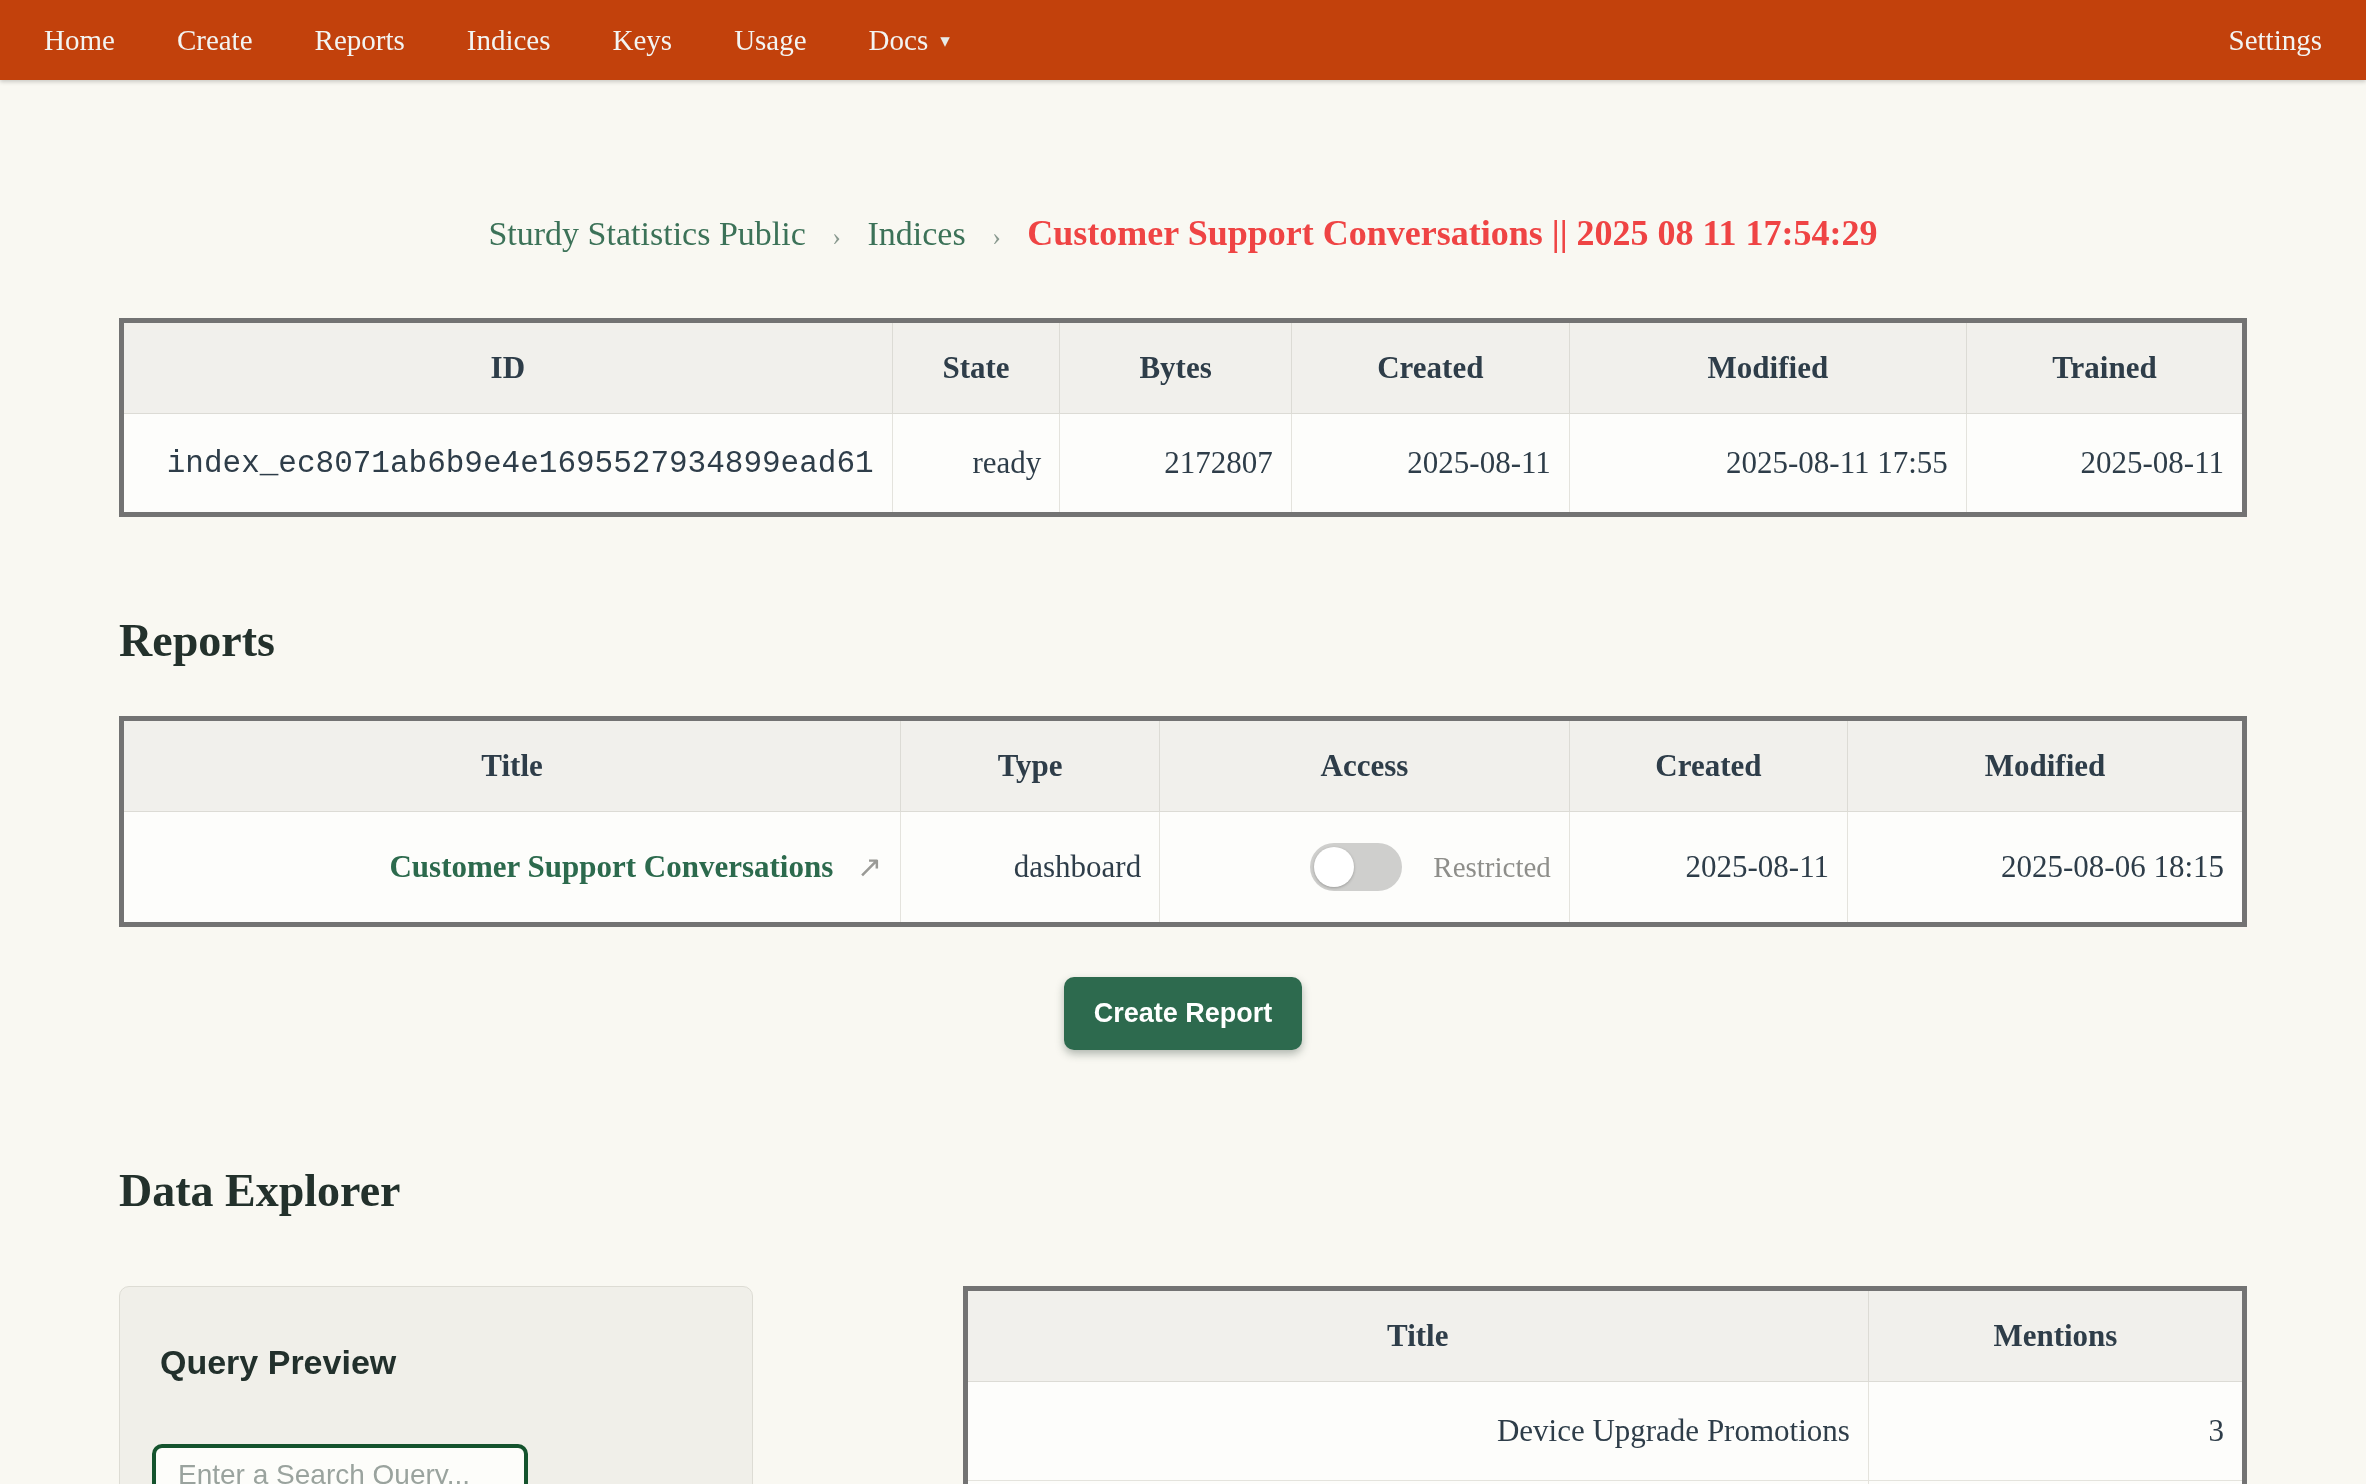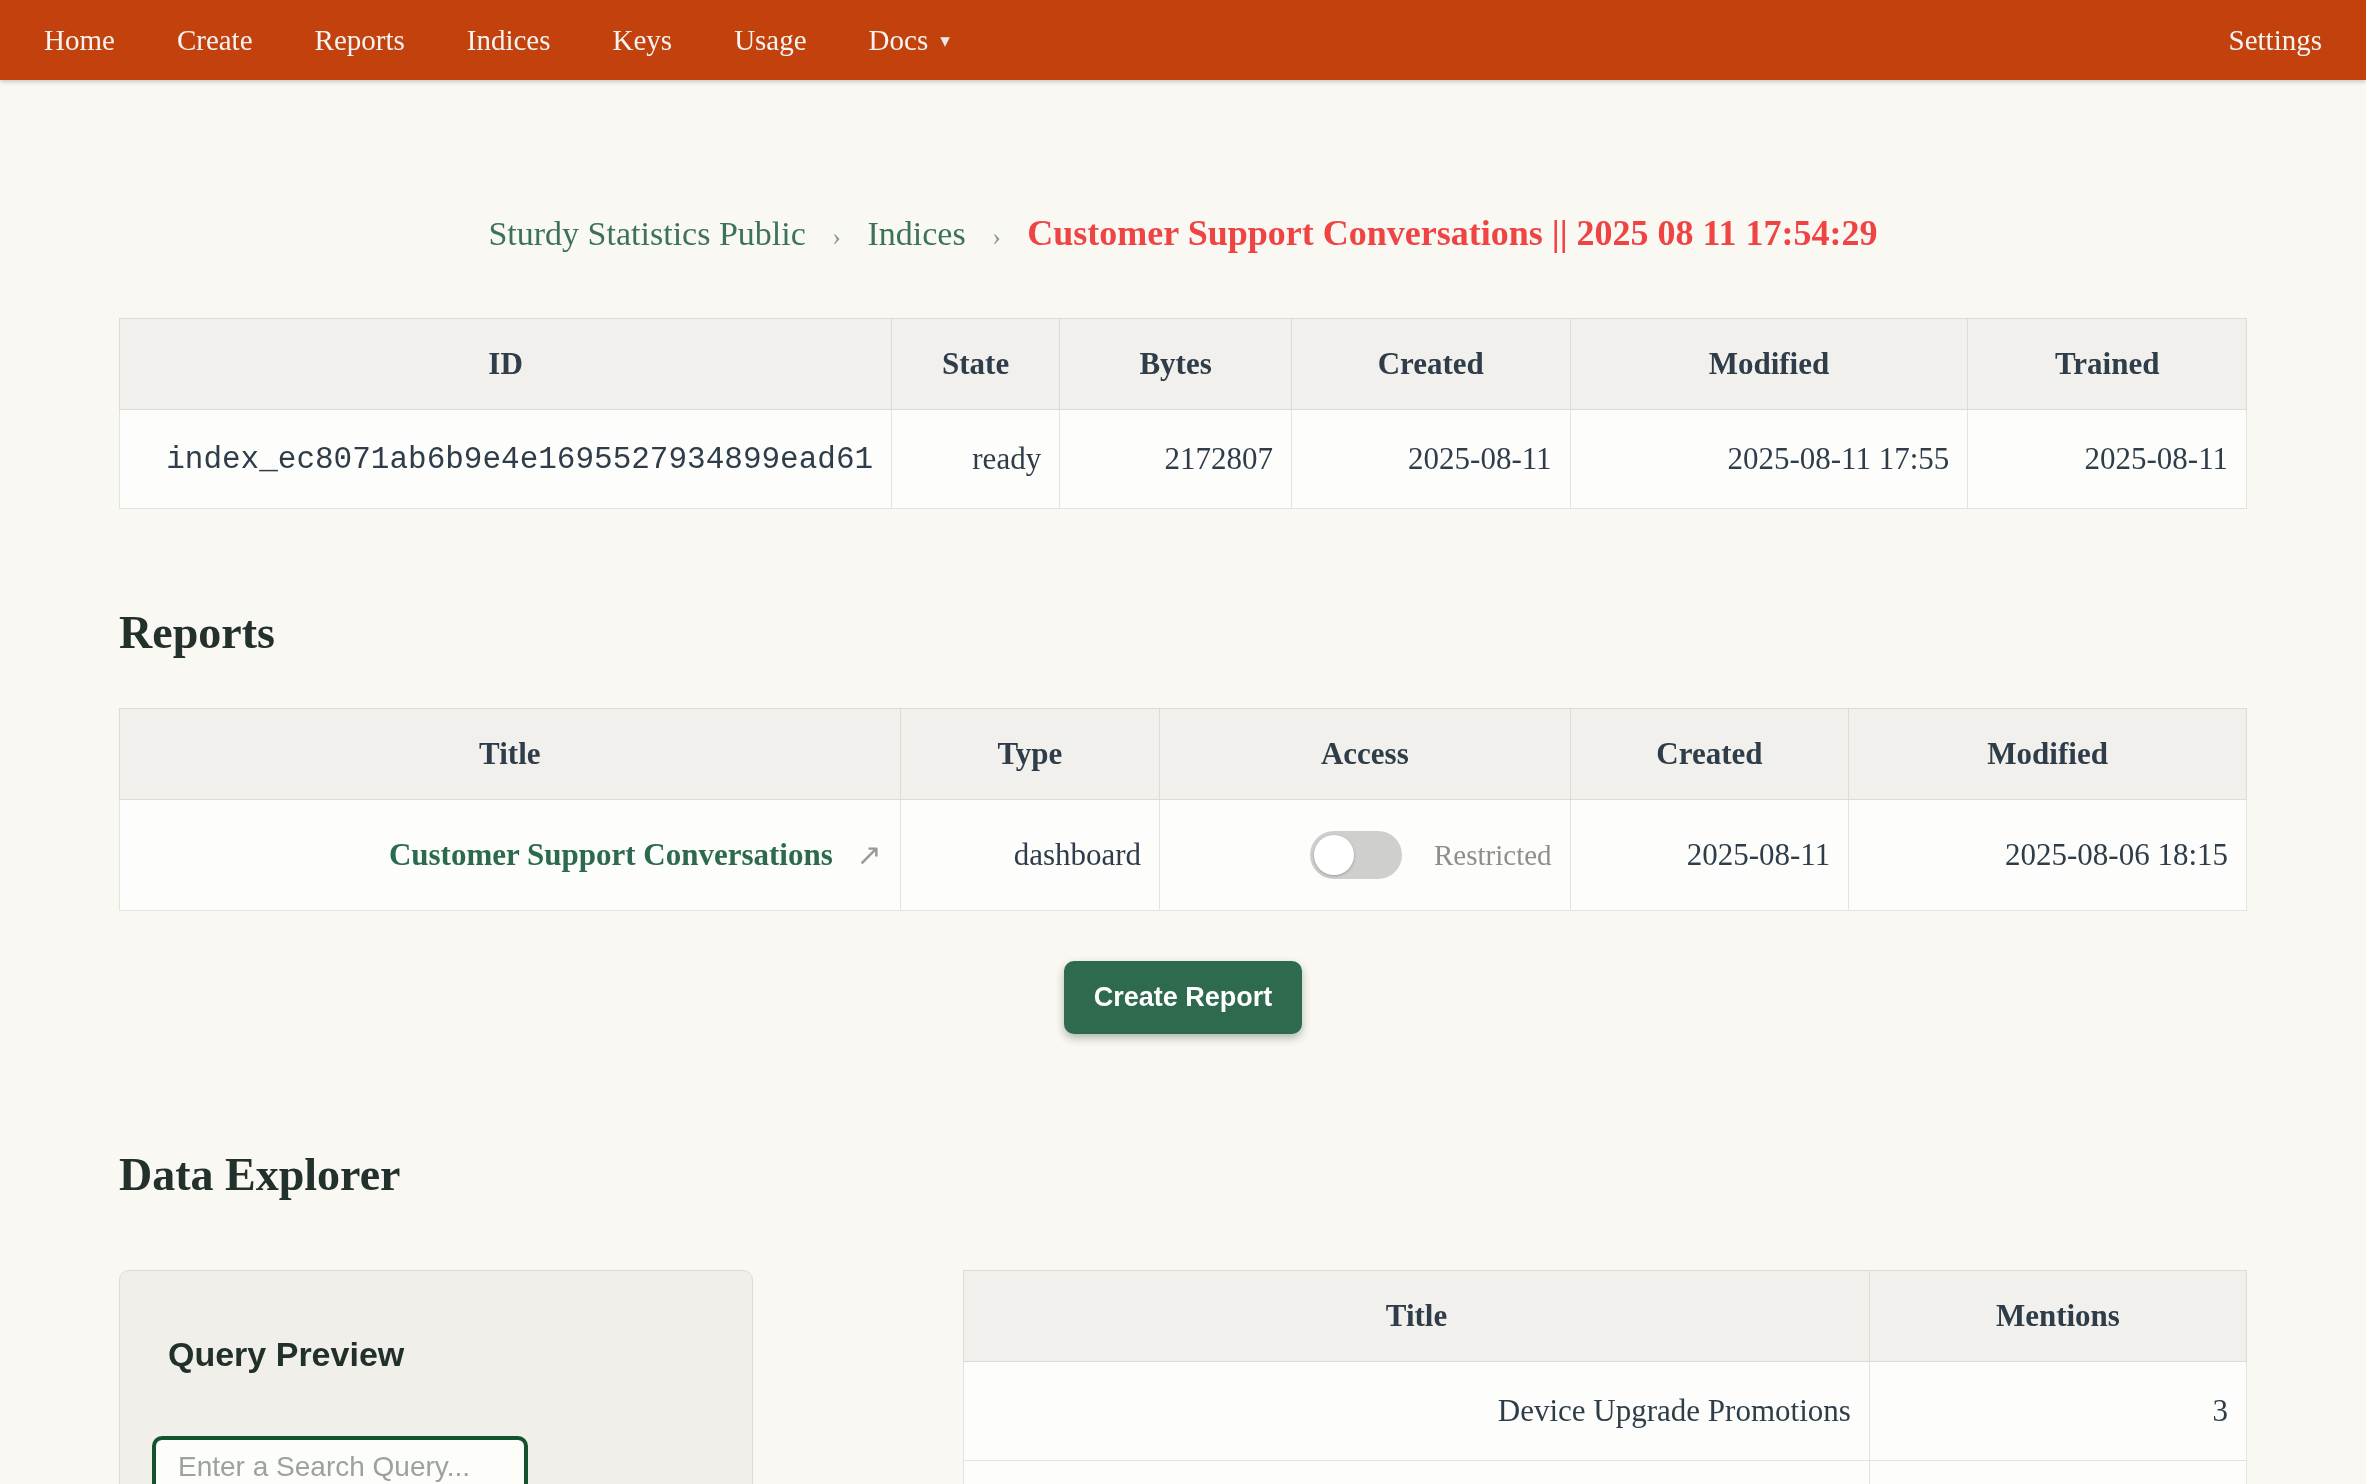"ID" table.data { border: 1px solid #737373 -> 5px solid #737373 }
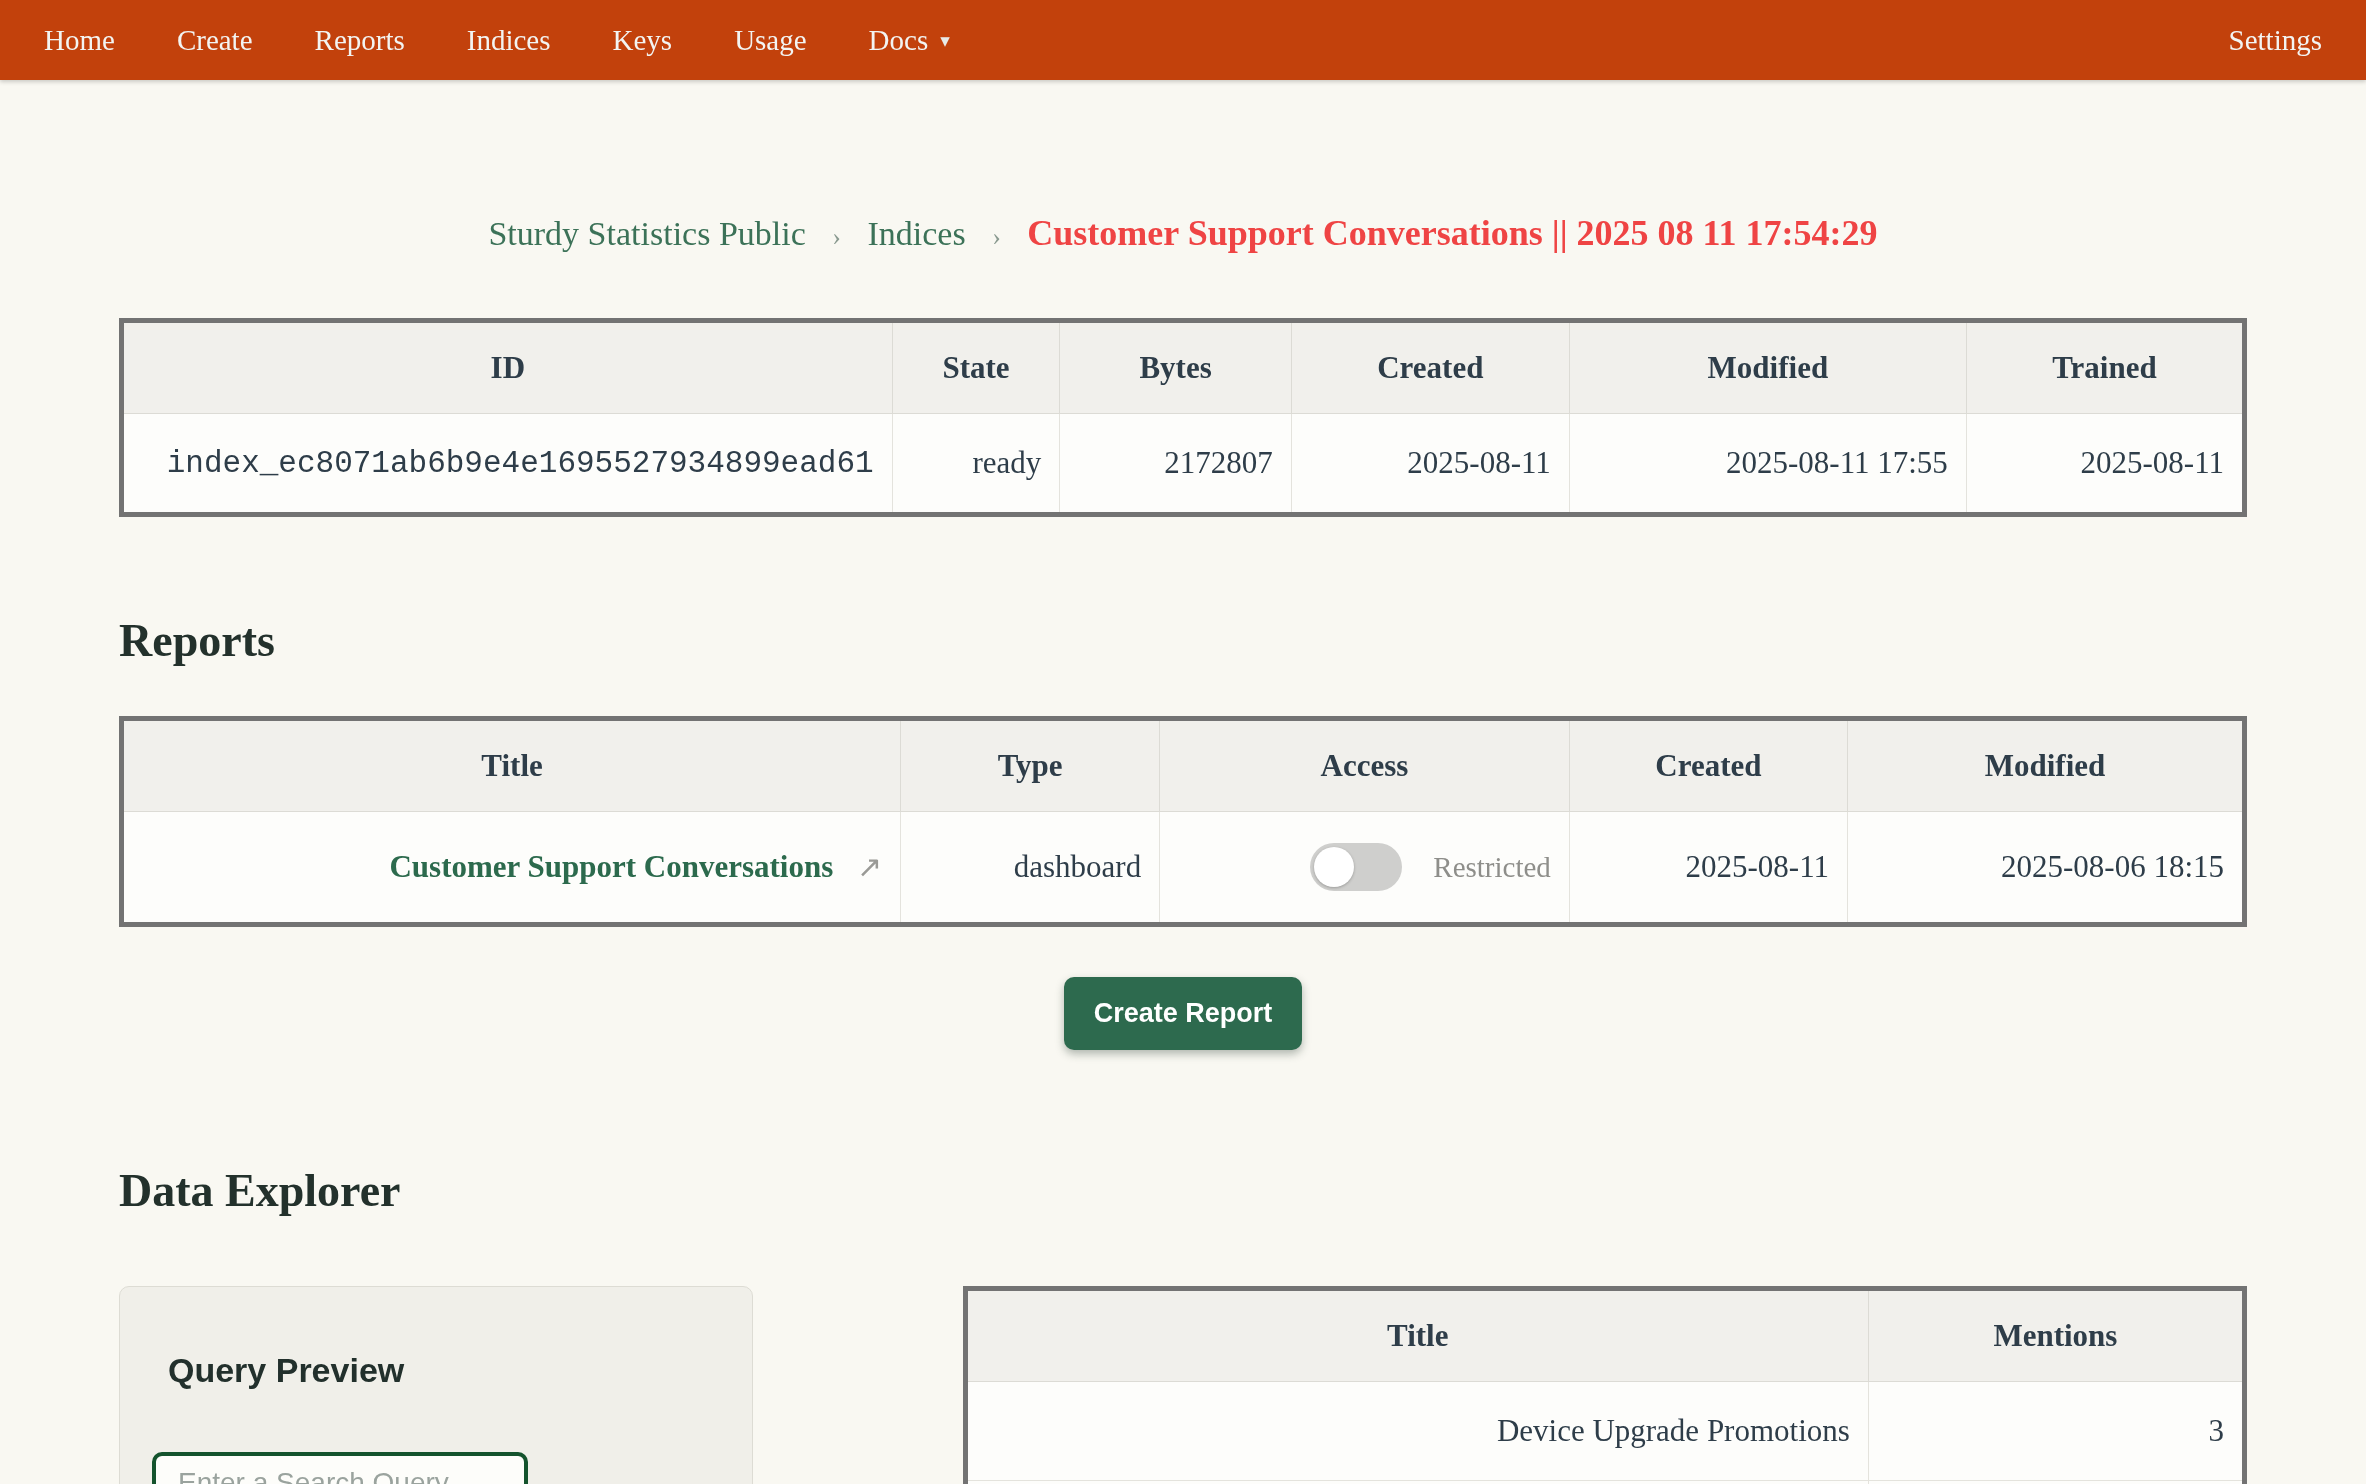"Query Preview" .qp-title { margin: 16px -> 8px }
